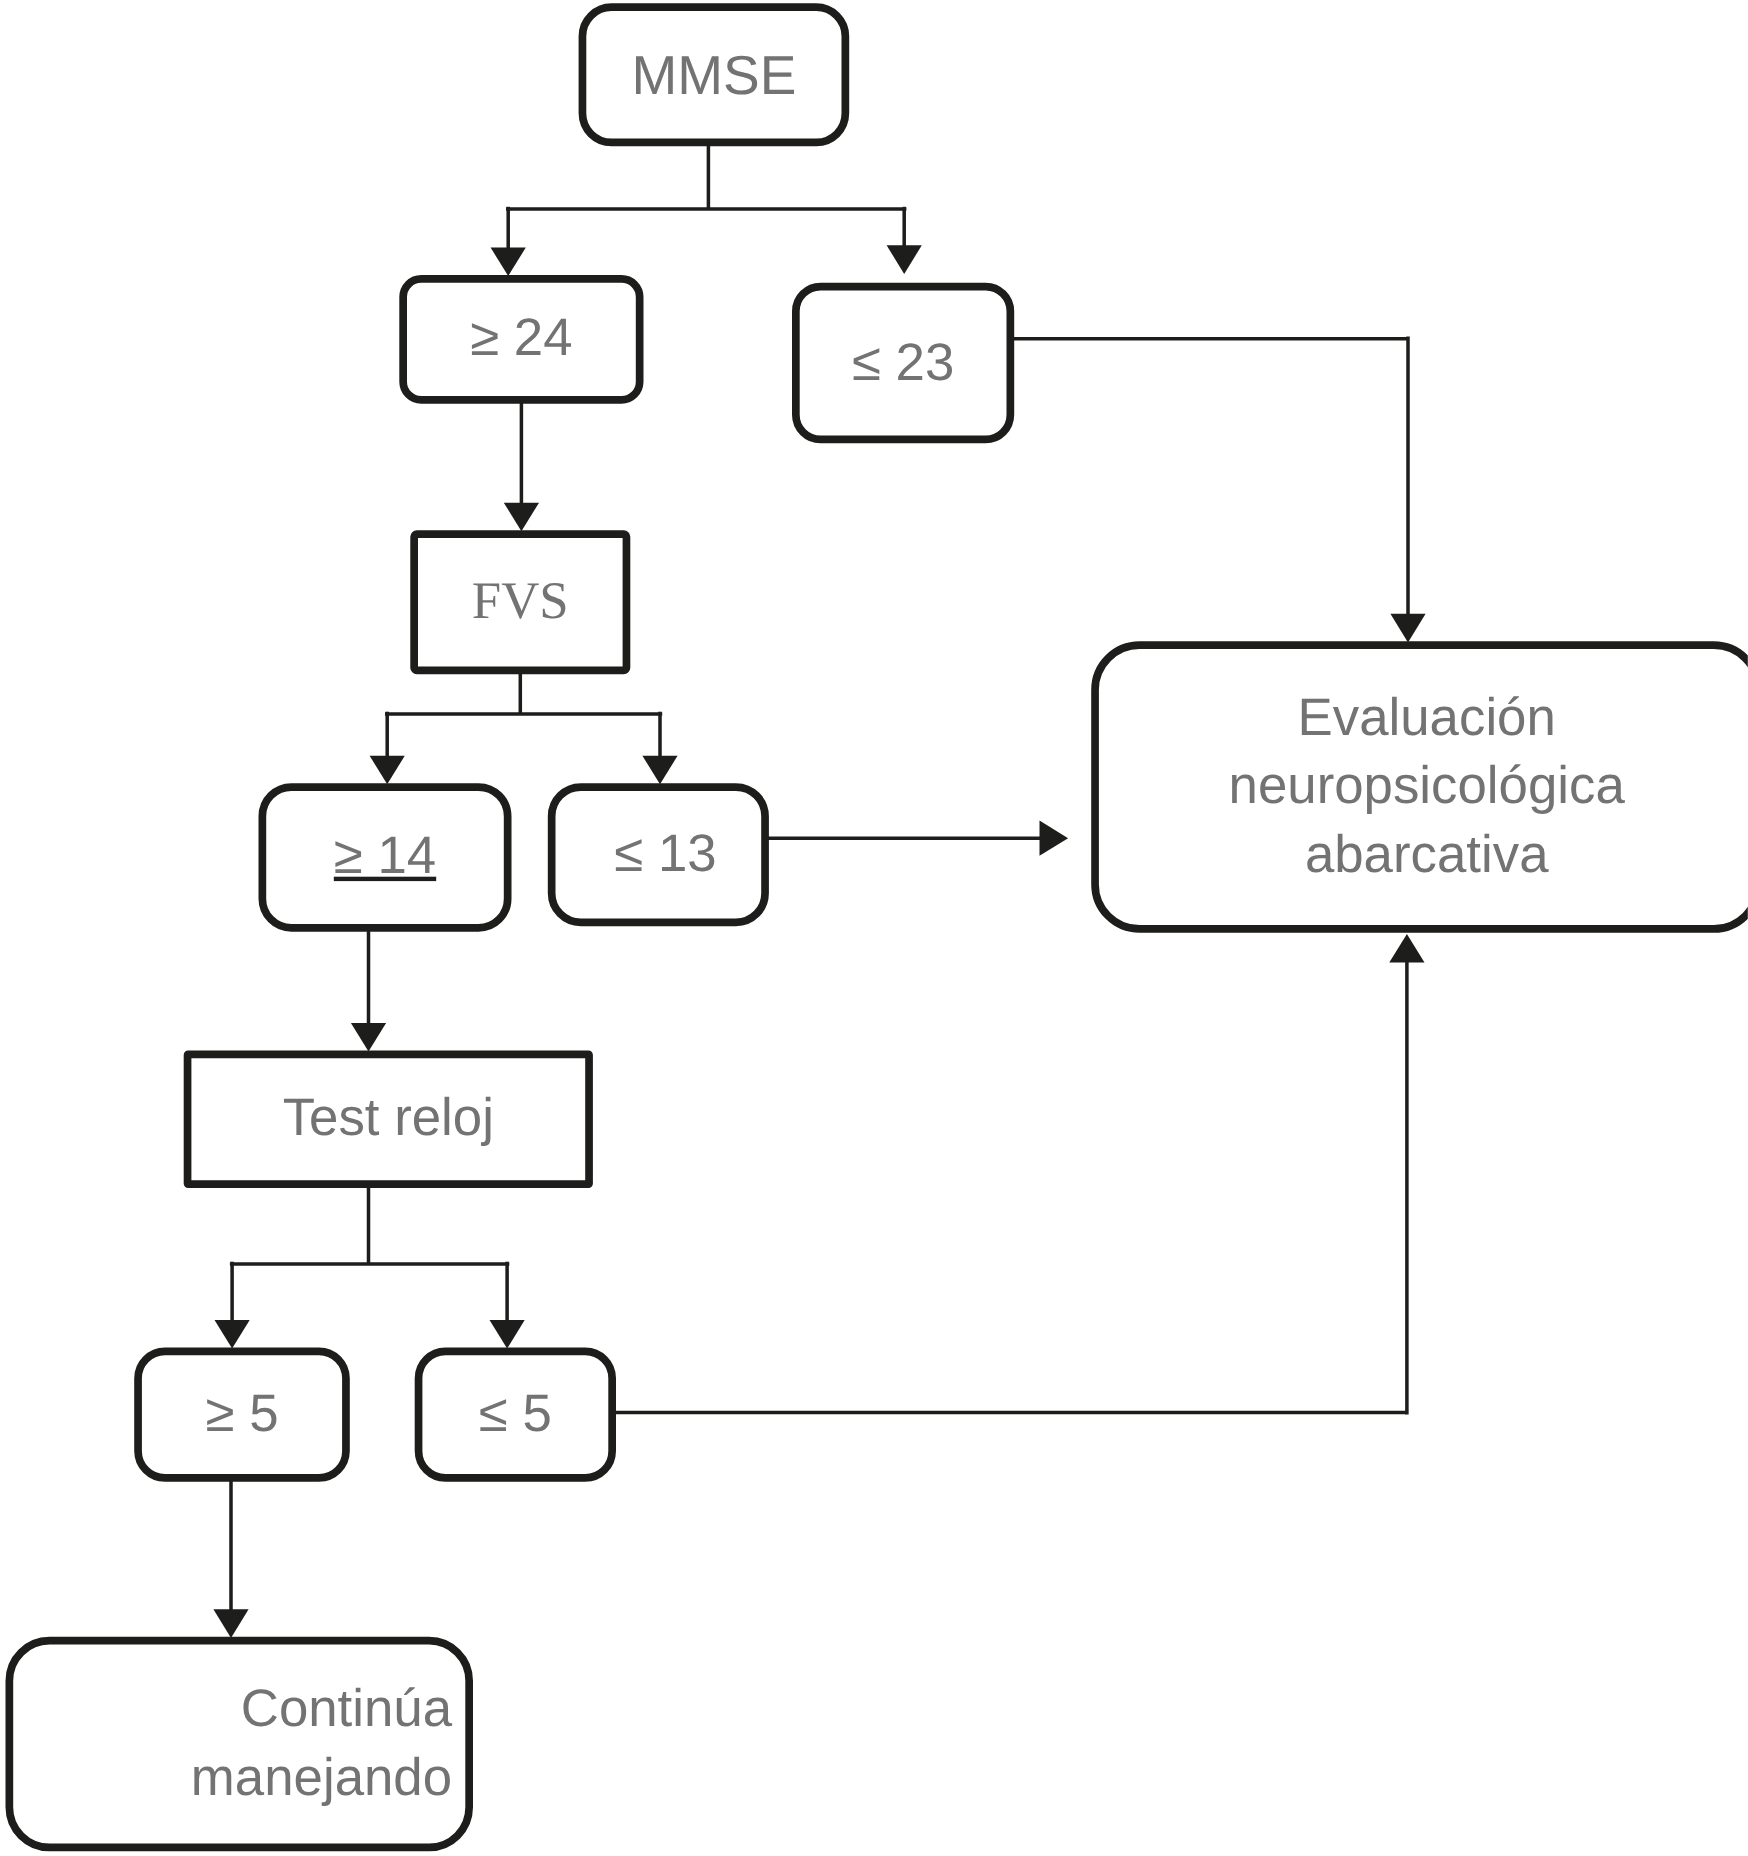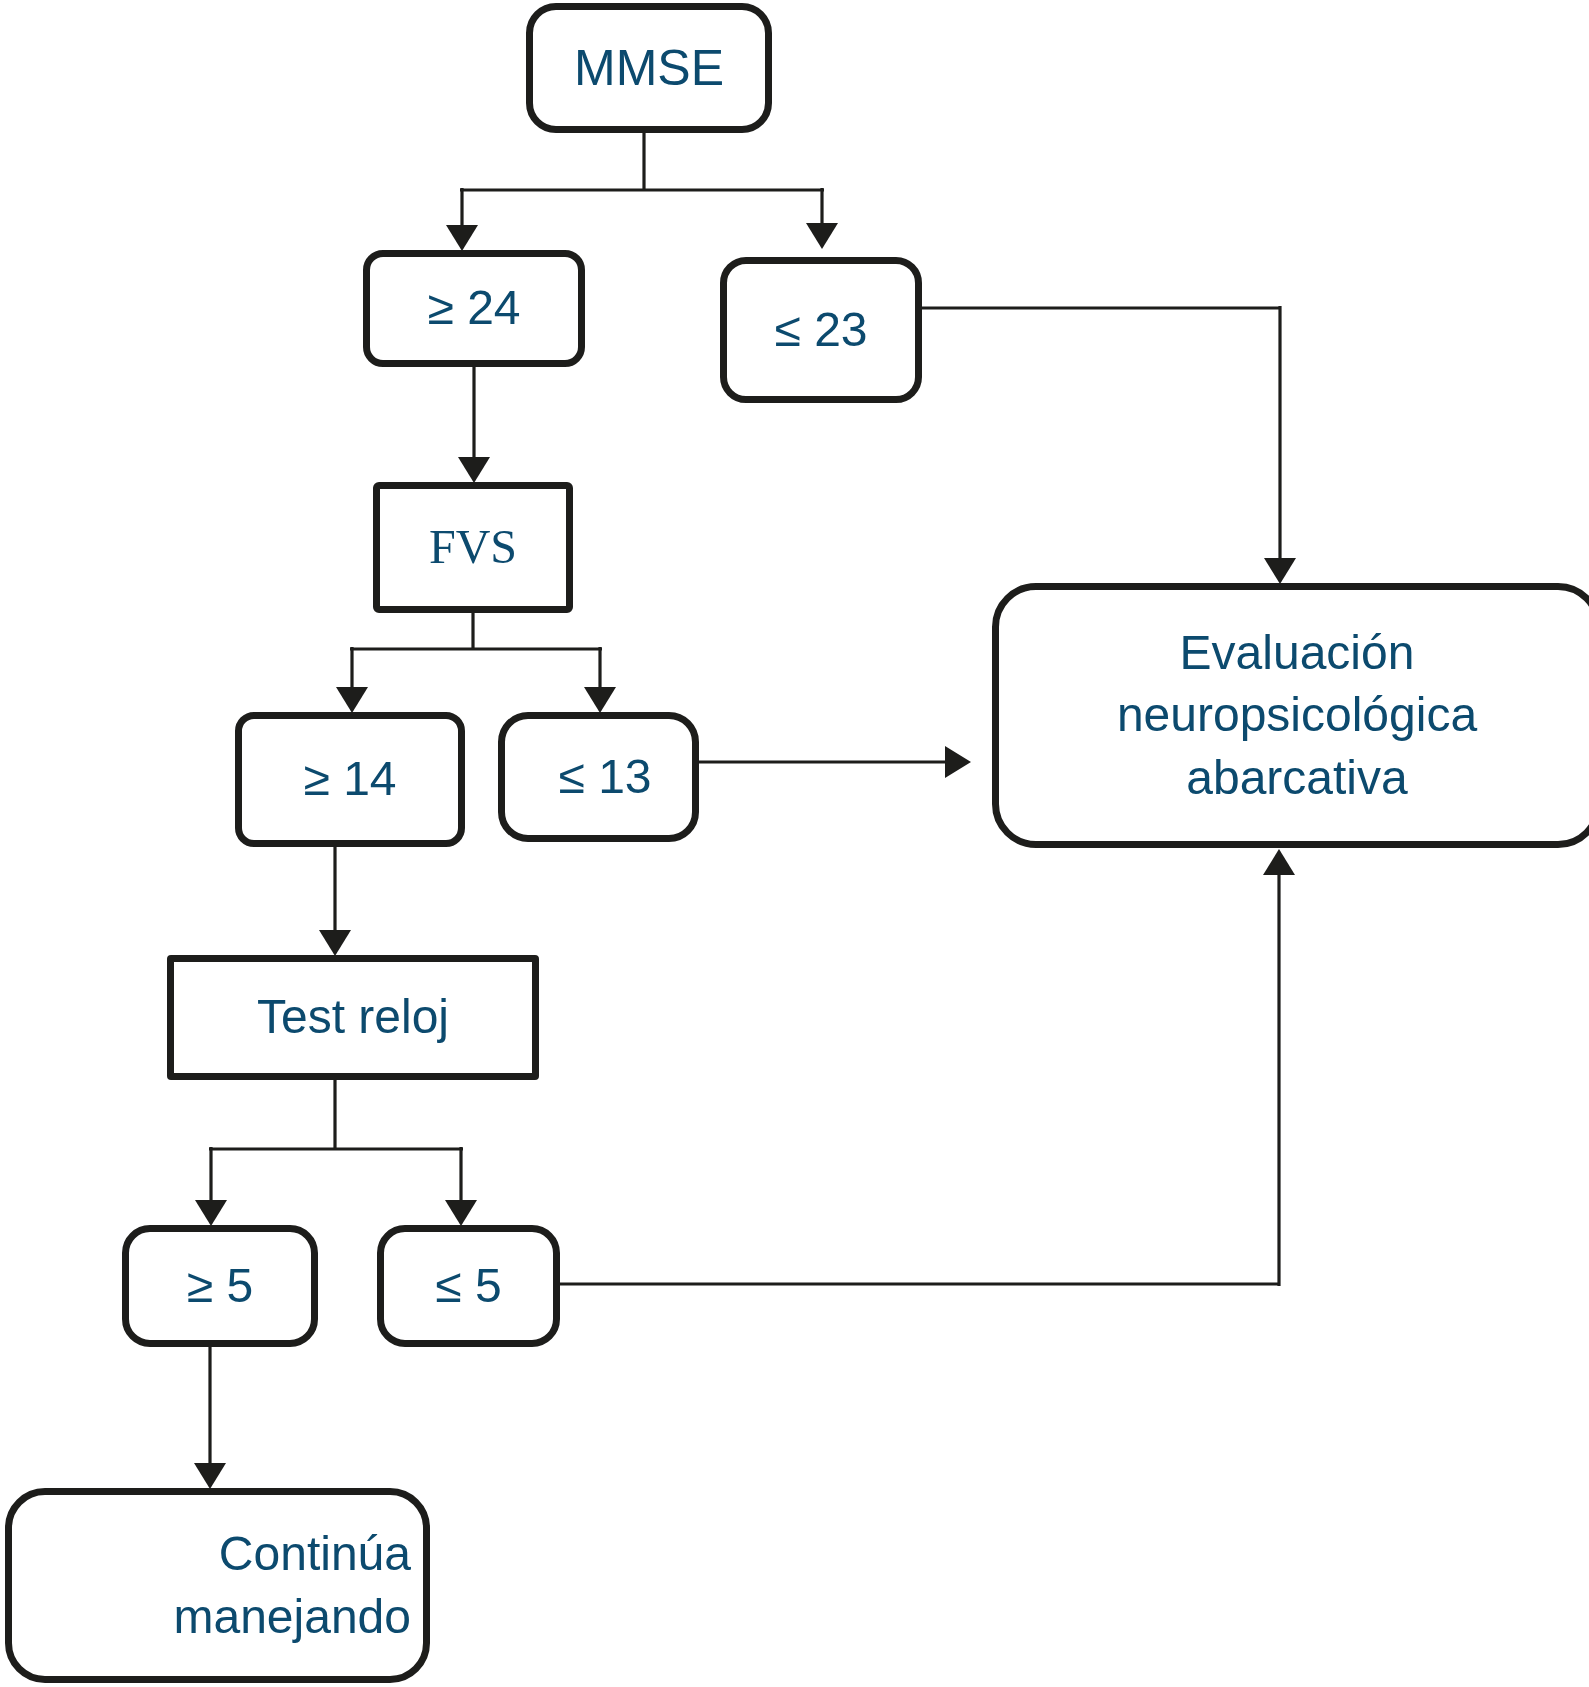"MMSE" .node-label { color: #0c4a6e -> #737373 }
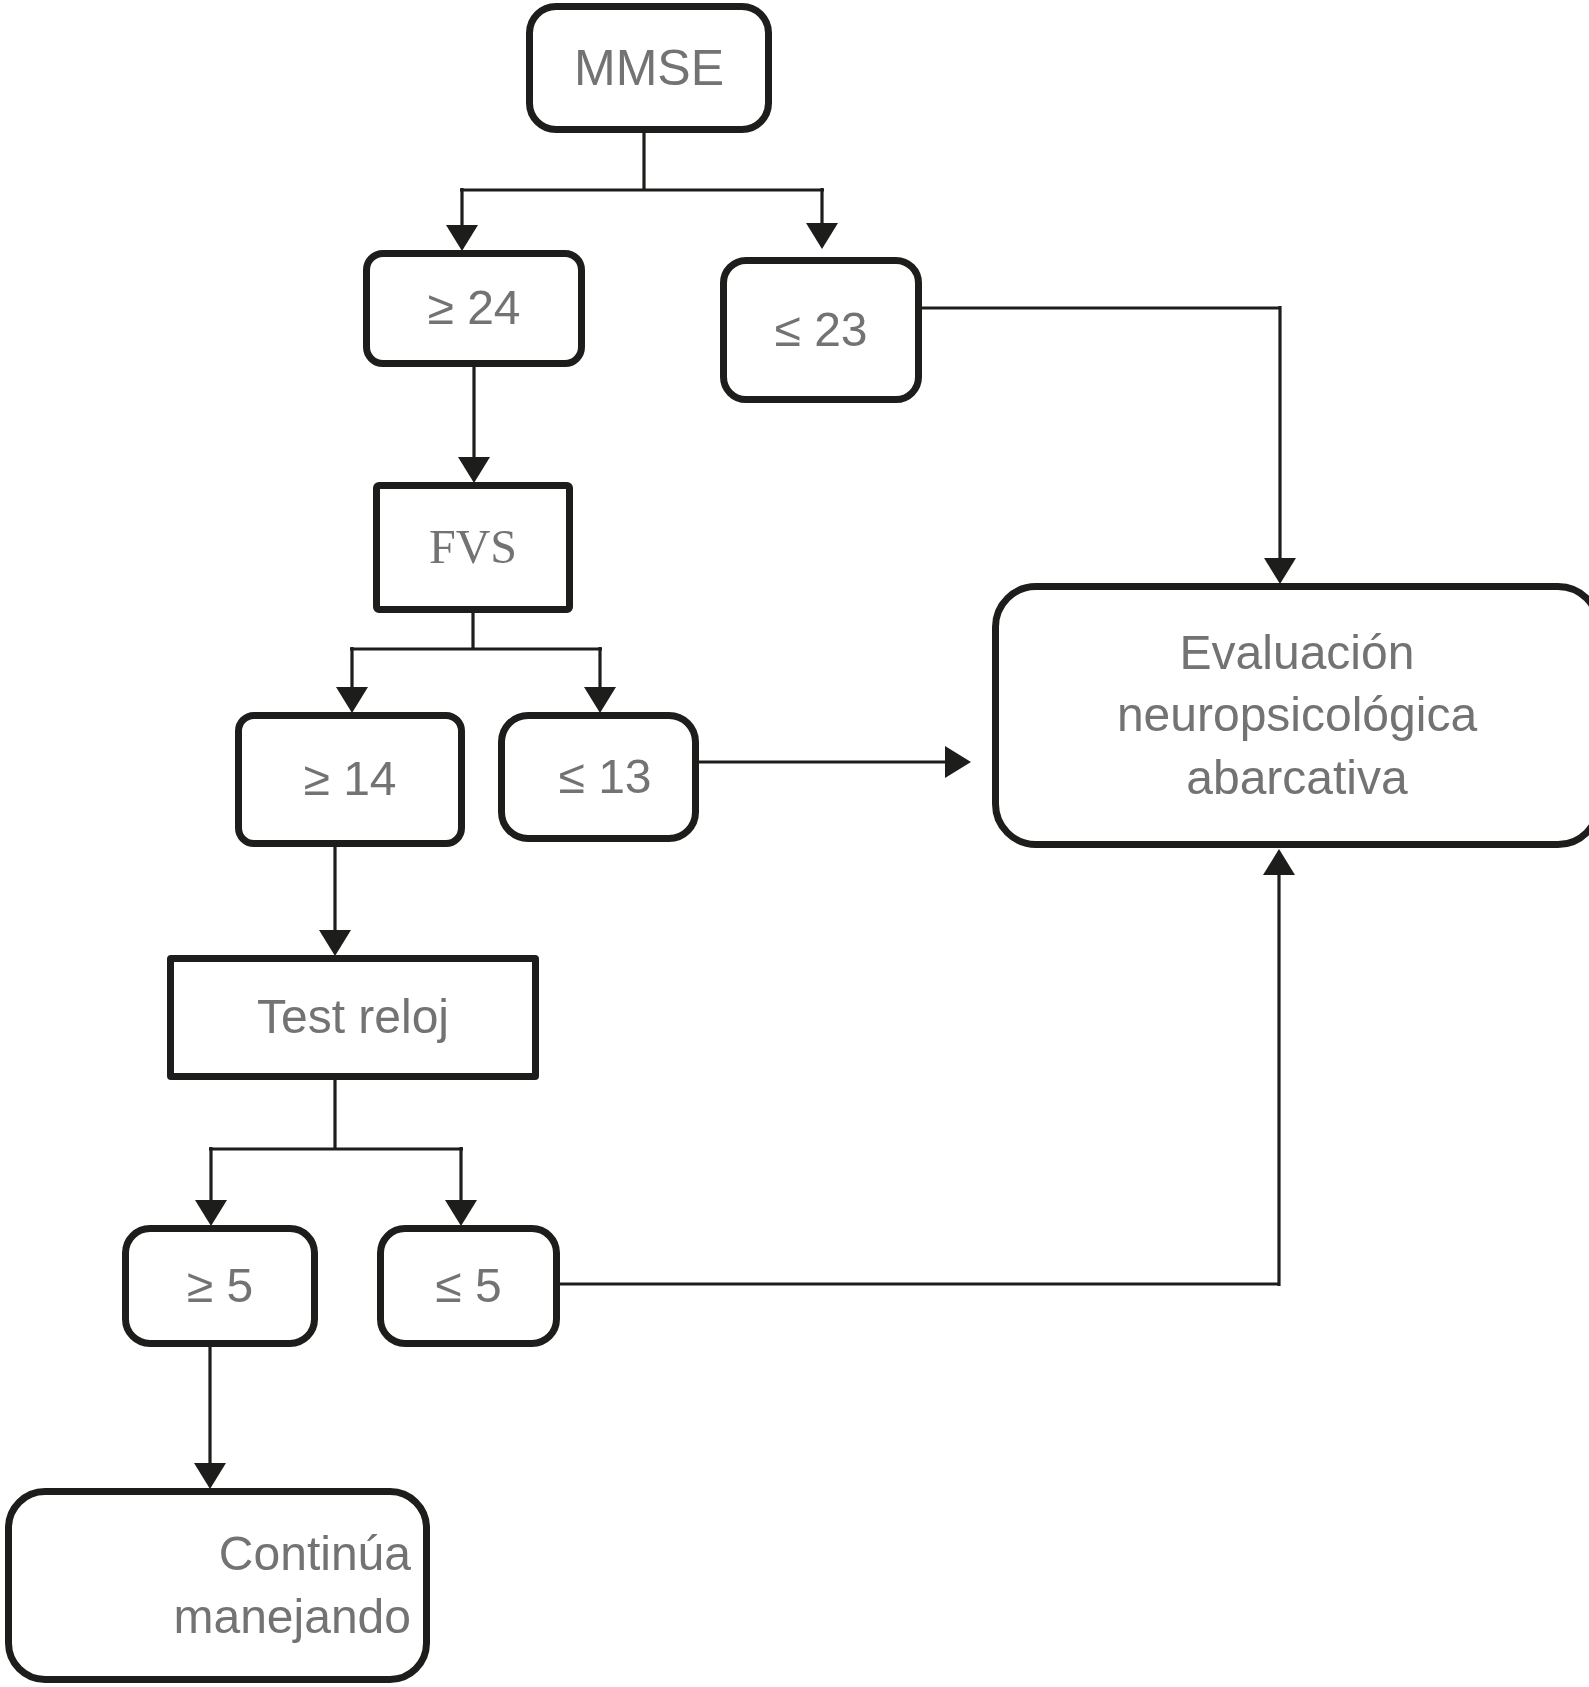"≥ 14" div.node { border-radius: 19px -> 30px; text-decoration: none -> underline }
